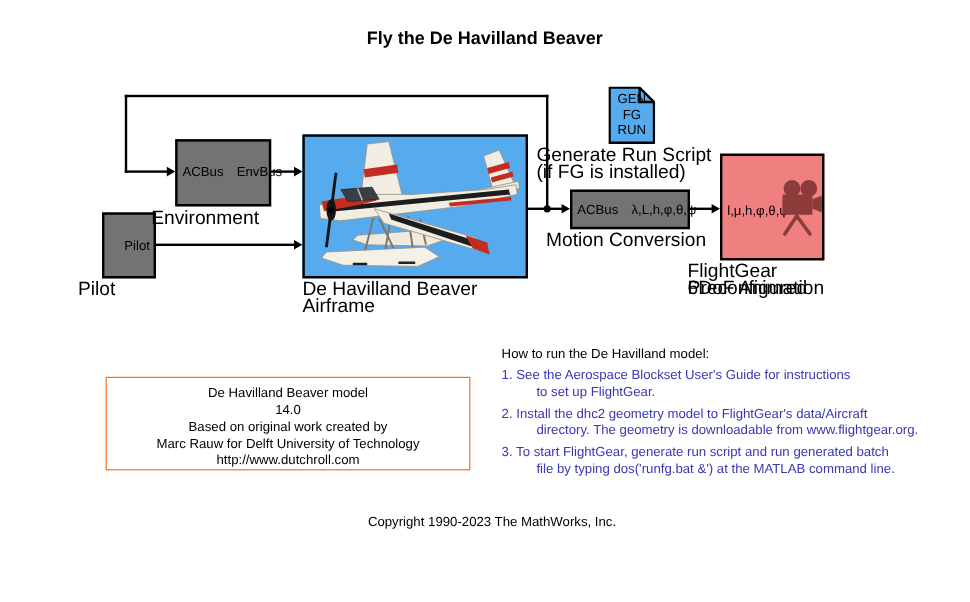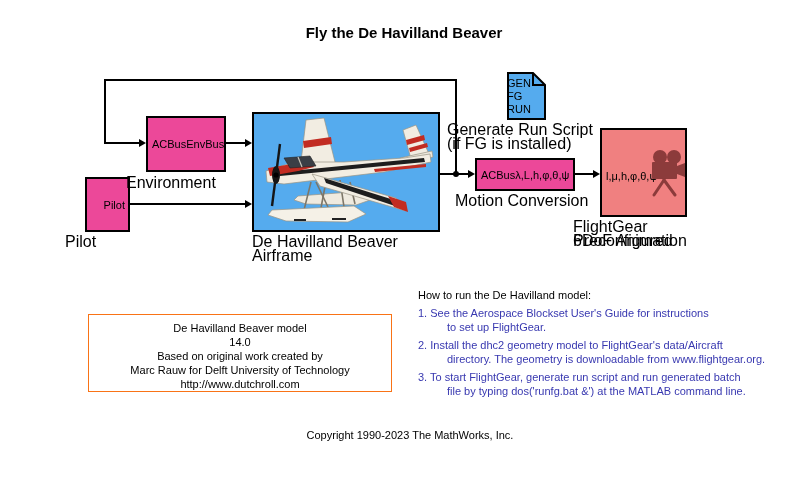"GEN" #blk-gen .gen-text { text-align: none -> center }
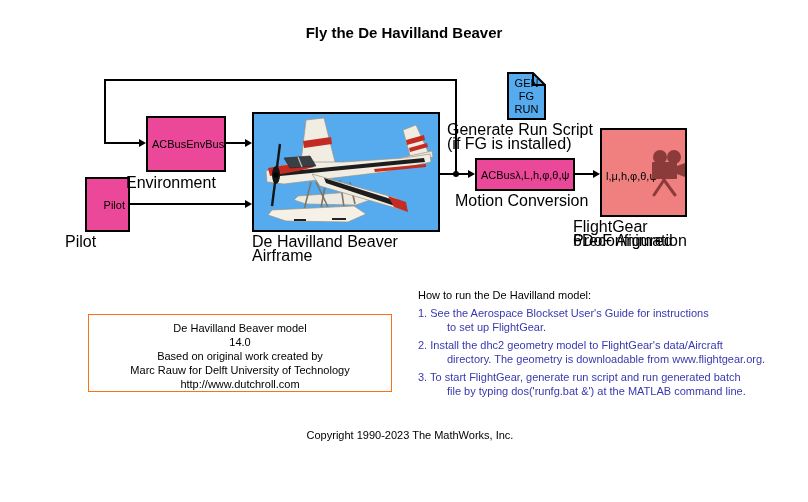"ACBus" .orange { background: #ec4899 -> #737373; gap: none -> 11px }
